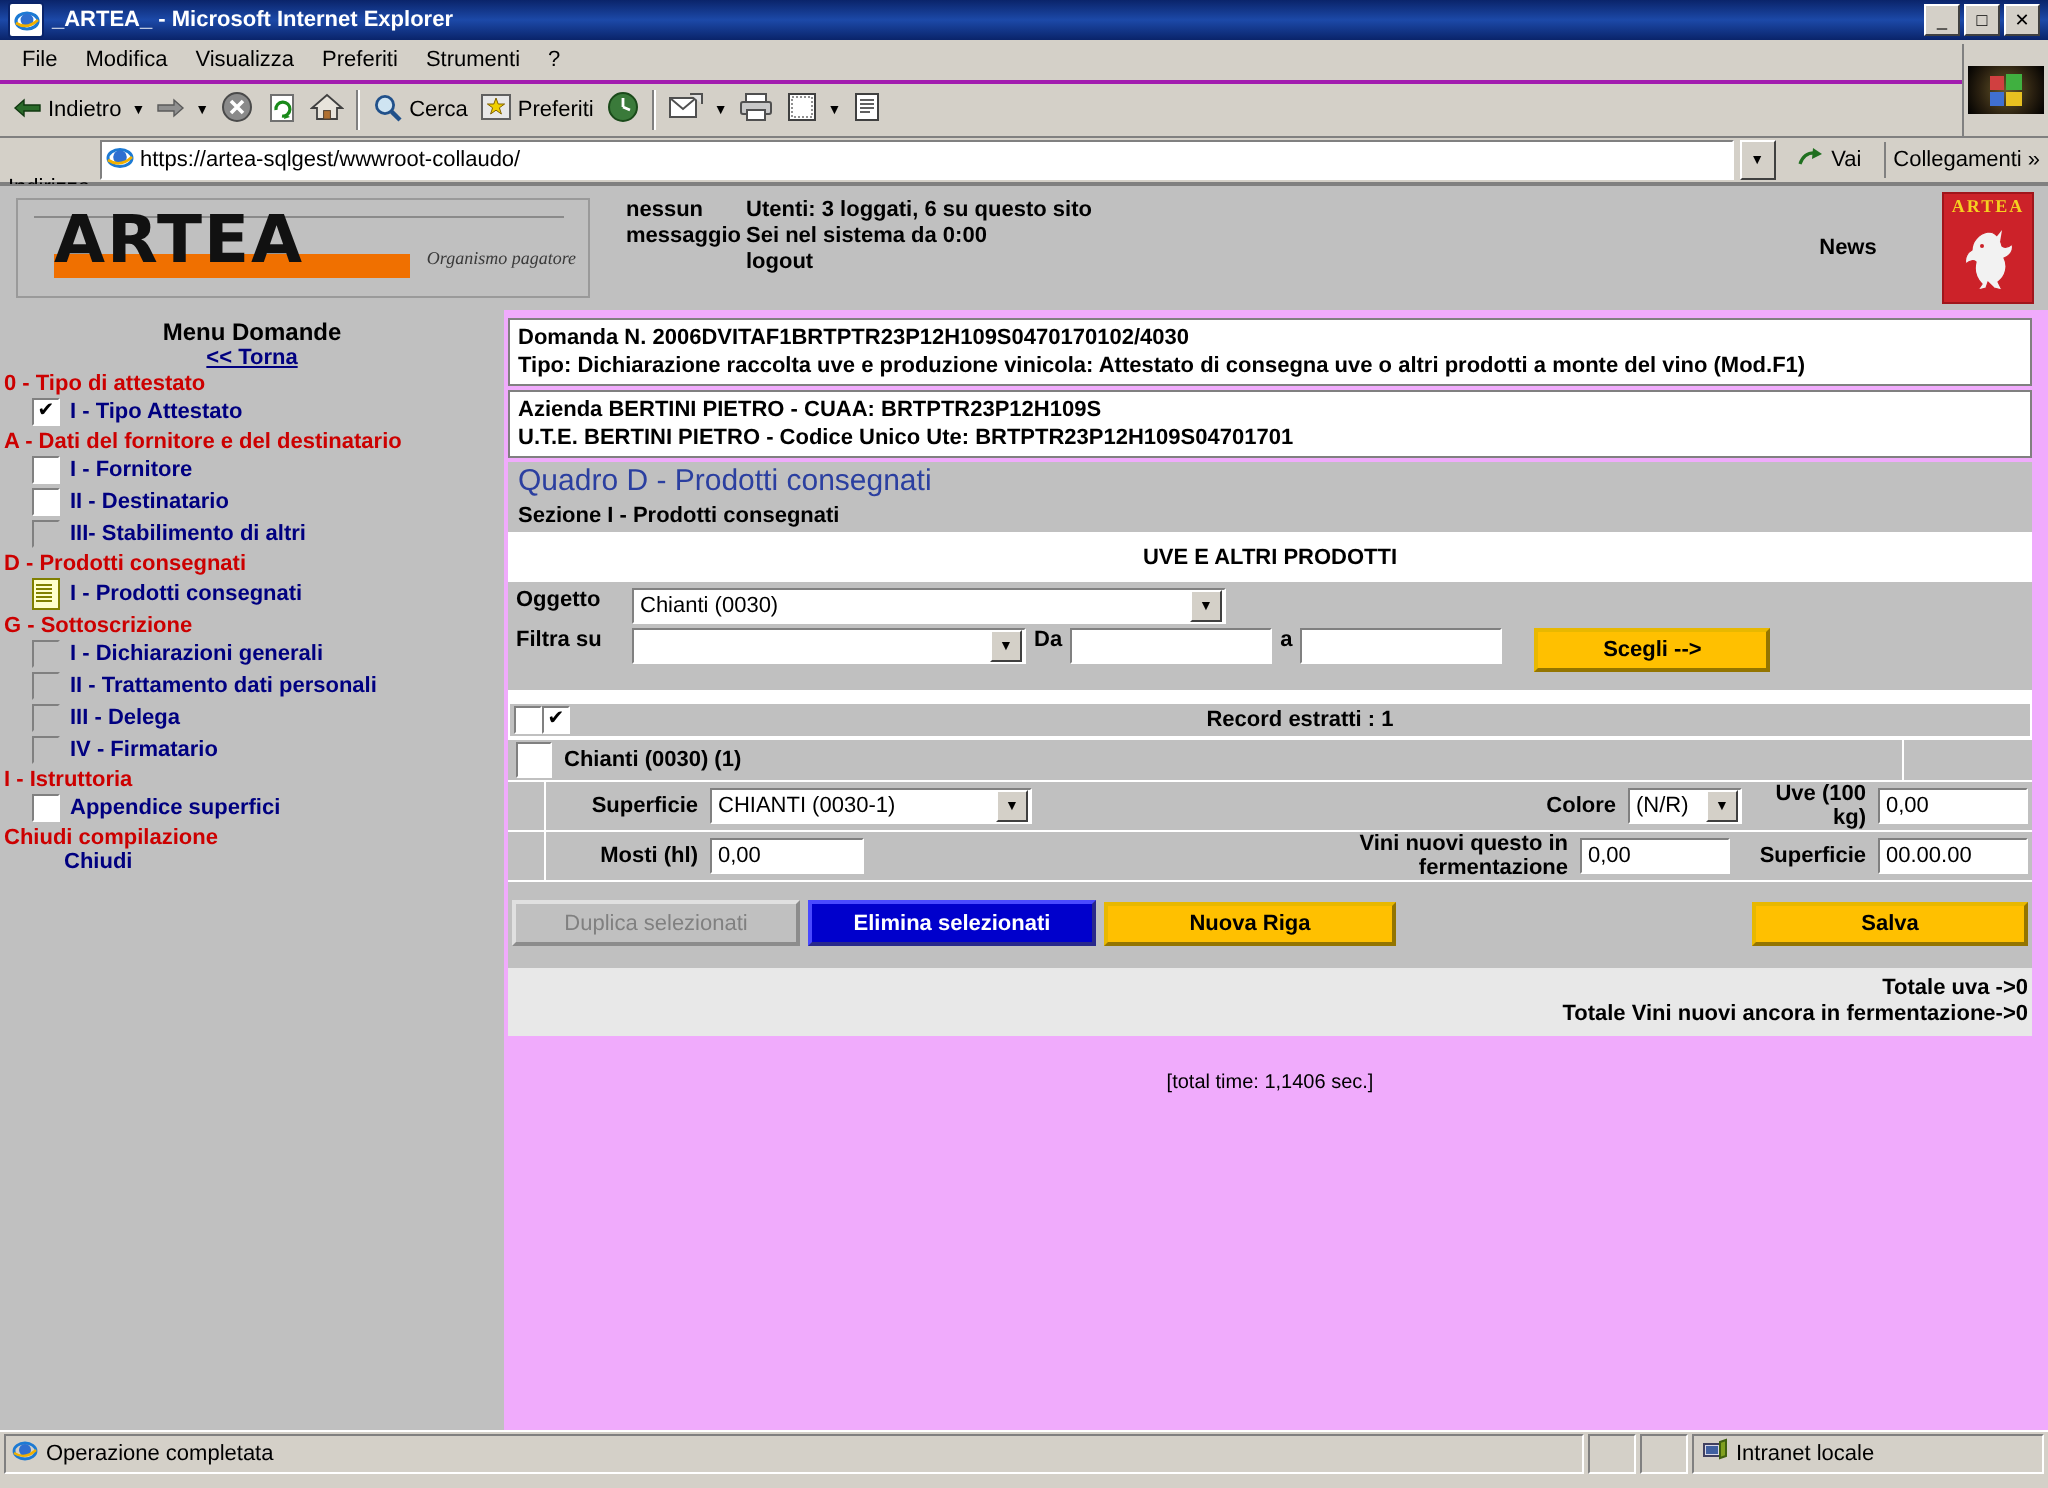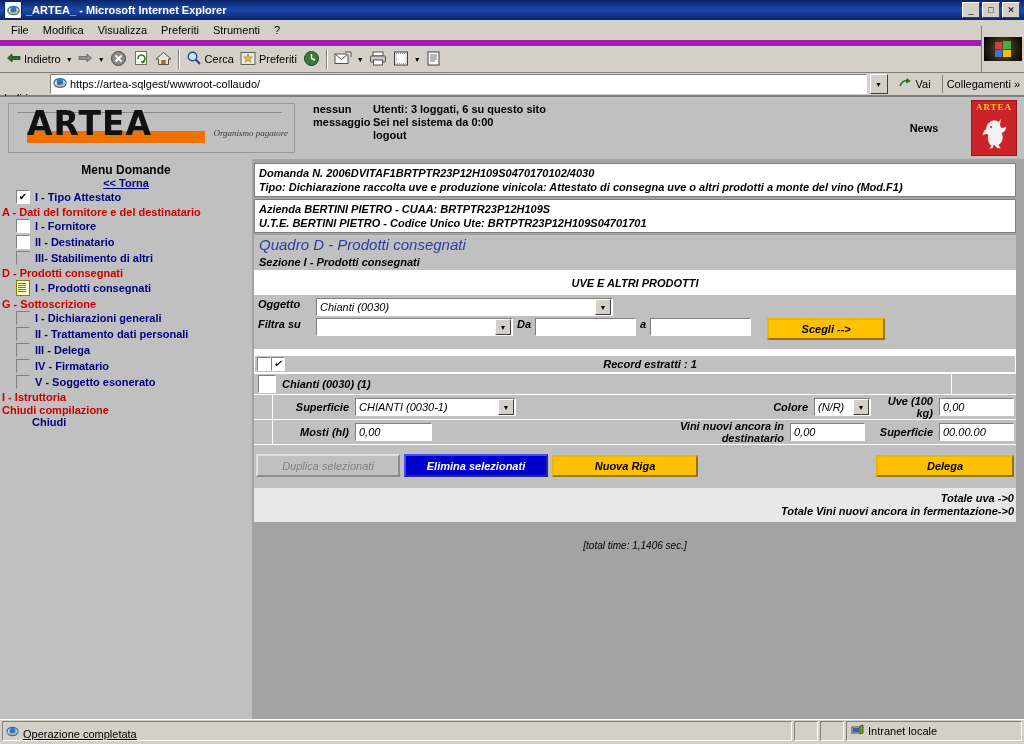"Indietro" .toolbar { border-top: 6px solid #a21caf -> 2px solid #a21caf }
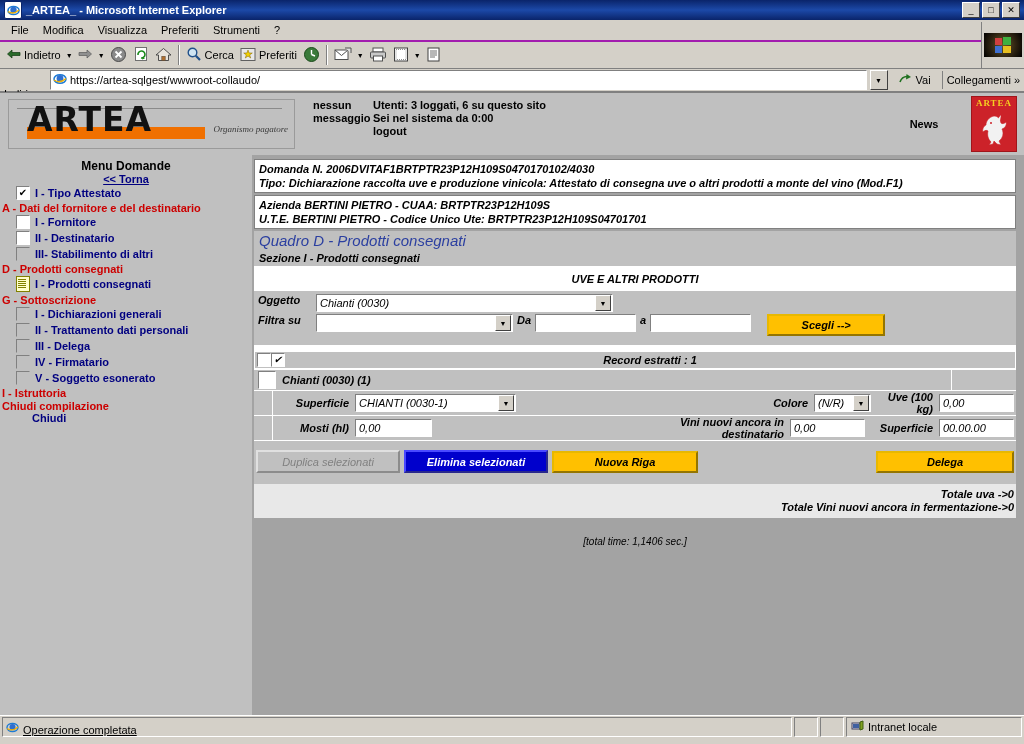"Domanda N." .content { background: #a3a3a3 -> #f0abfc; font-style: italic -> none }
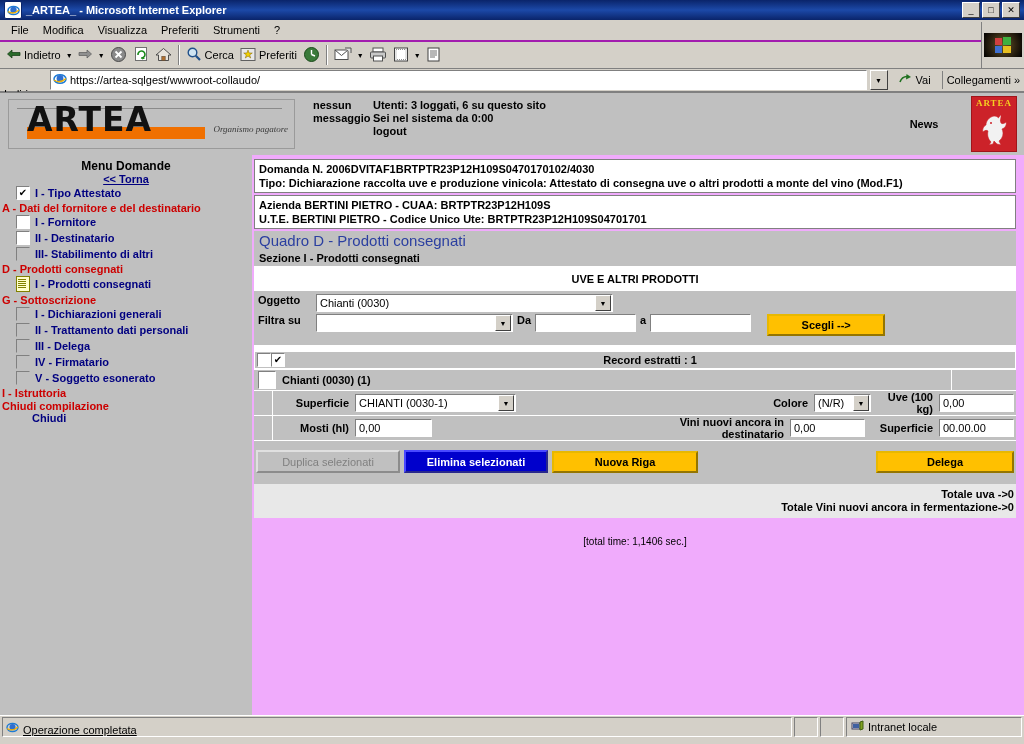"0 - Tipo di attestato" div.sect { html: none -> <div>0 - Tipo di attestato</div> }
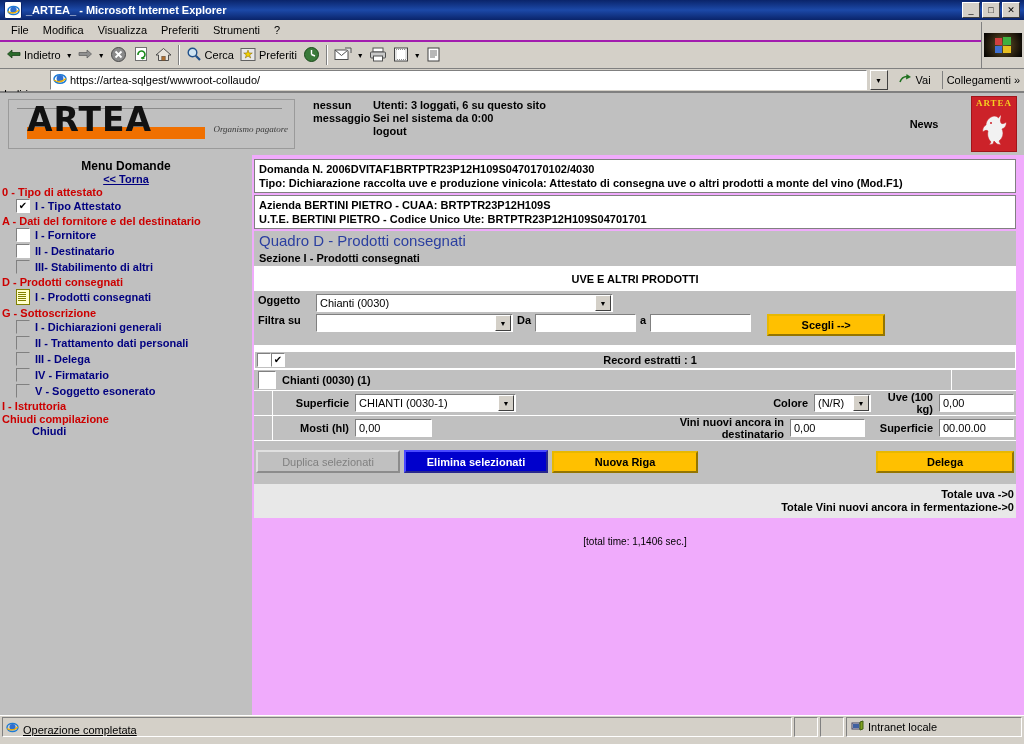"V - Soggetto esonerato" div.item { html: <div> <span></span> <a>V - Soggetto esonerato</a> </div> -> none }
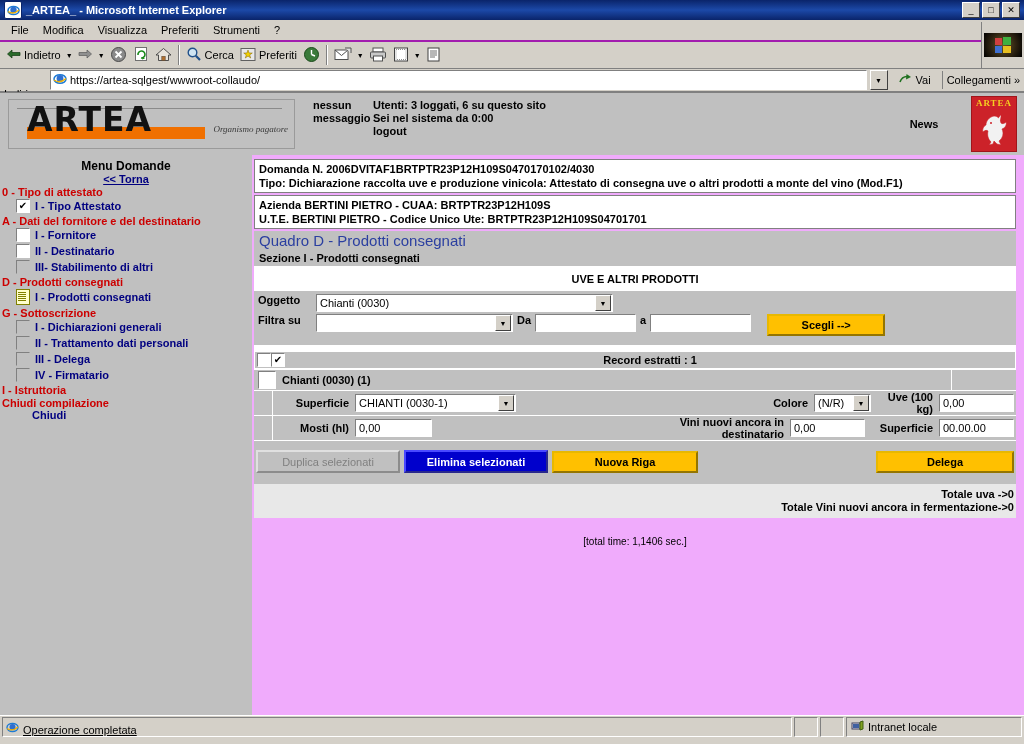"Appendice superfici" div.item { html: none -> <div> <span></span> <a>Appendice superfici</a> </div> }
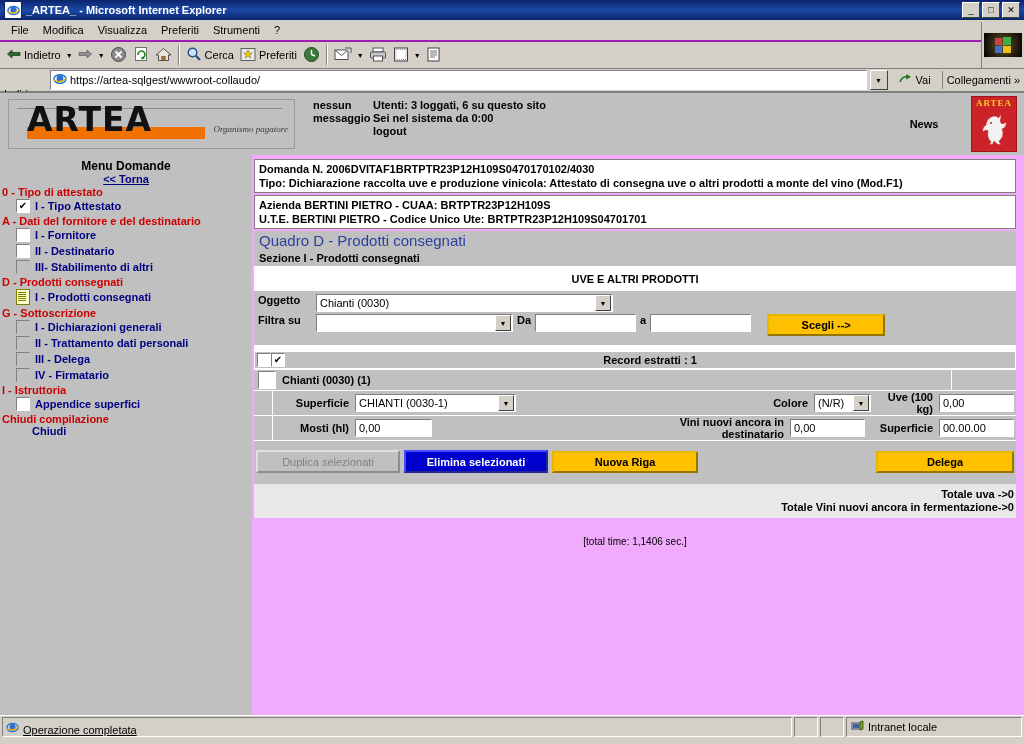"Vini nuovi ancora in destinatario" div.cell-lbl { text: ancora in destinatario -> questo in fermentazione }
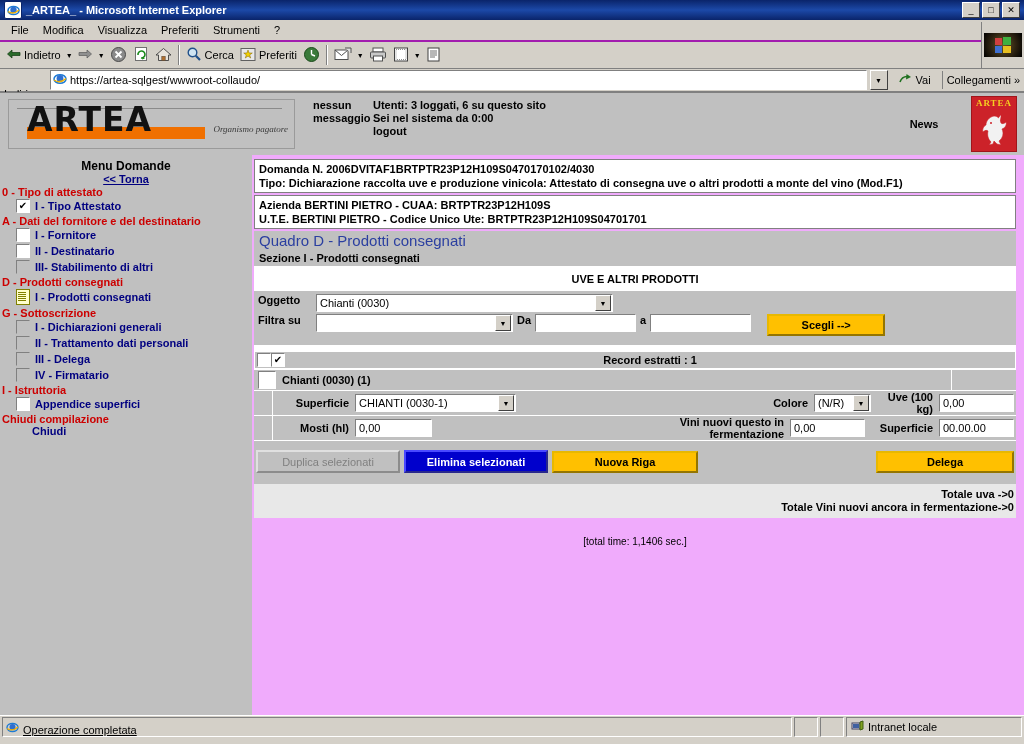"Delega" div.btn-yellow { text: Delega -> Salva }
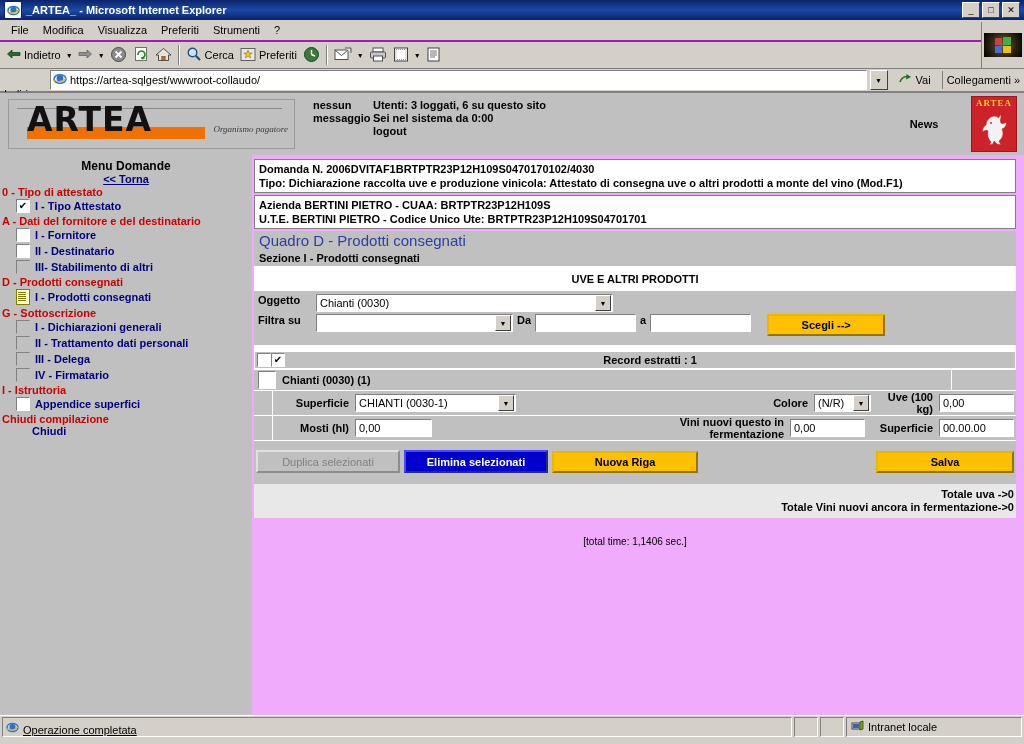"Operazione completata" .sb-main { align-items: flex-end -> center; text-decoration: underline -> none }
